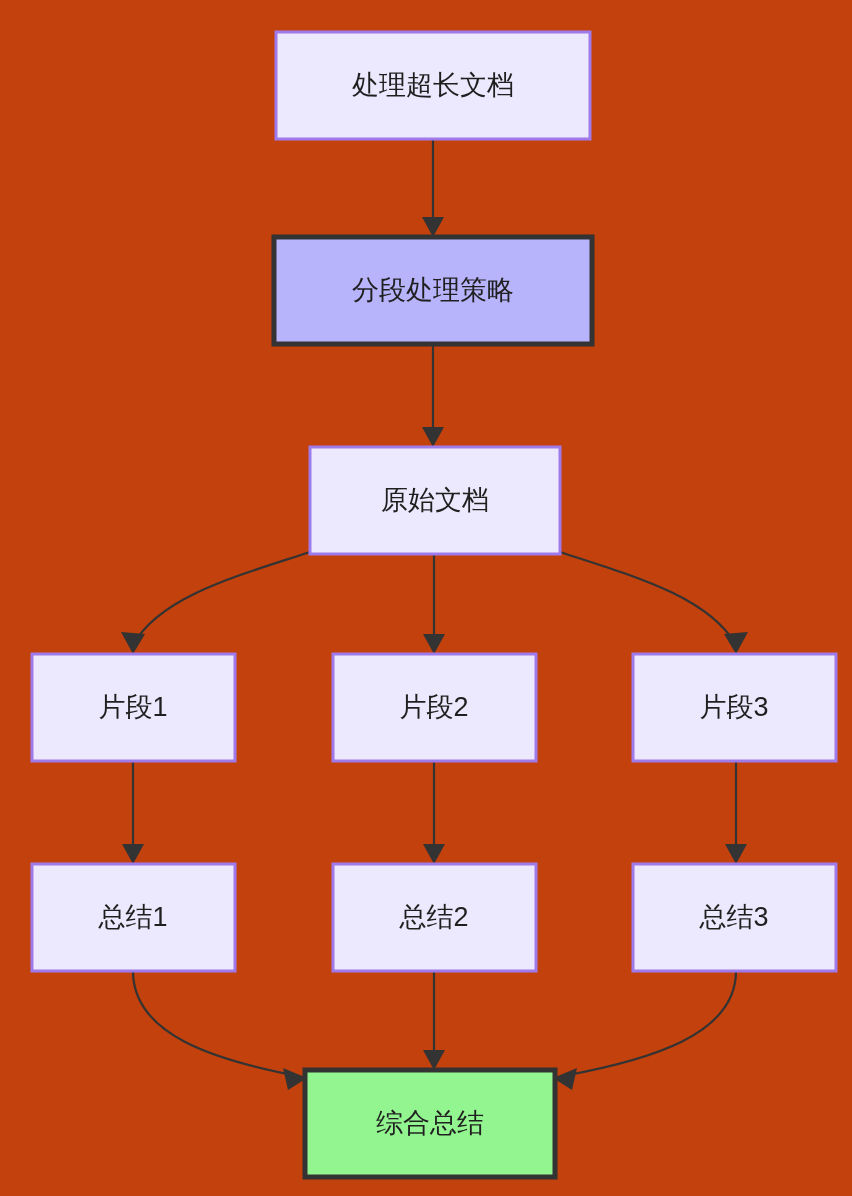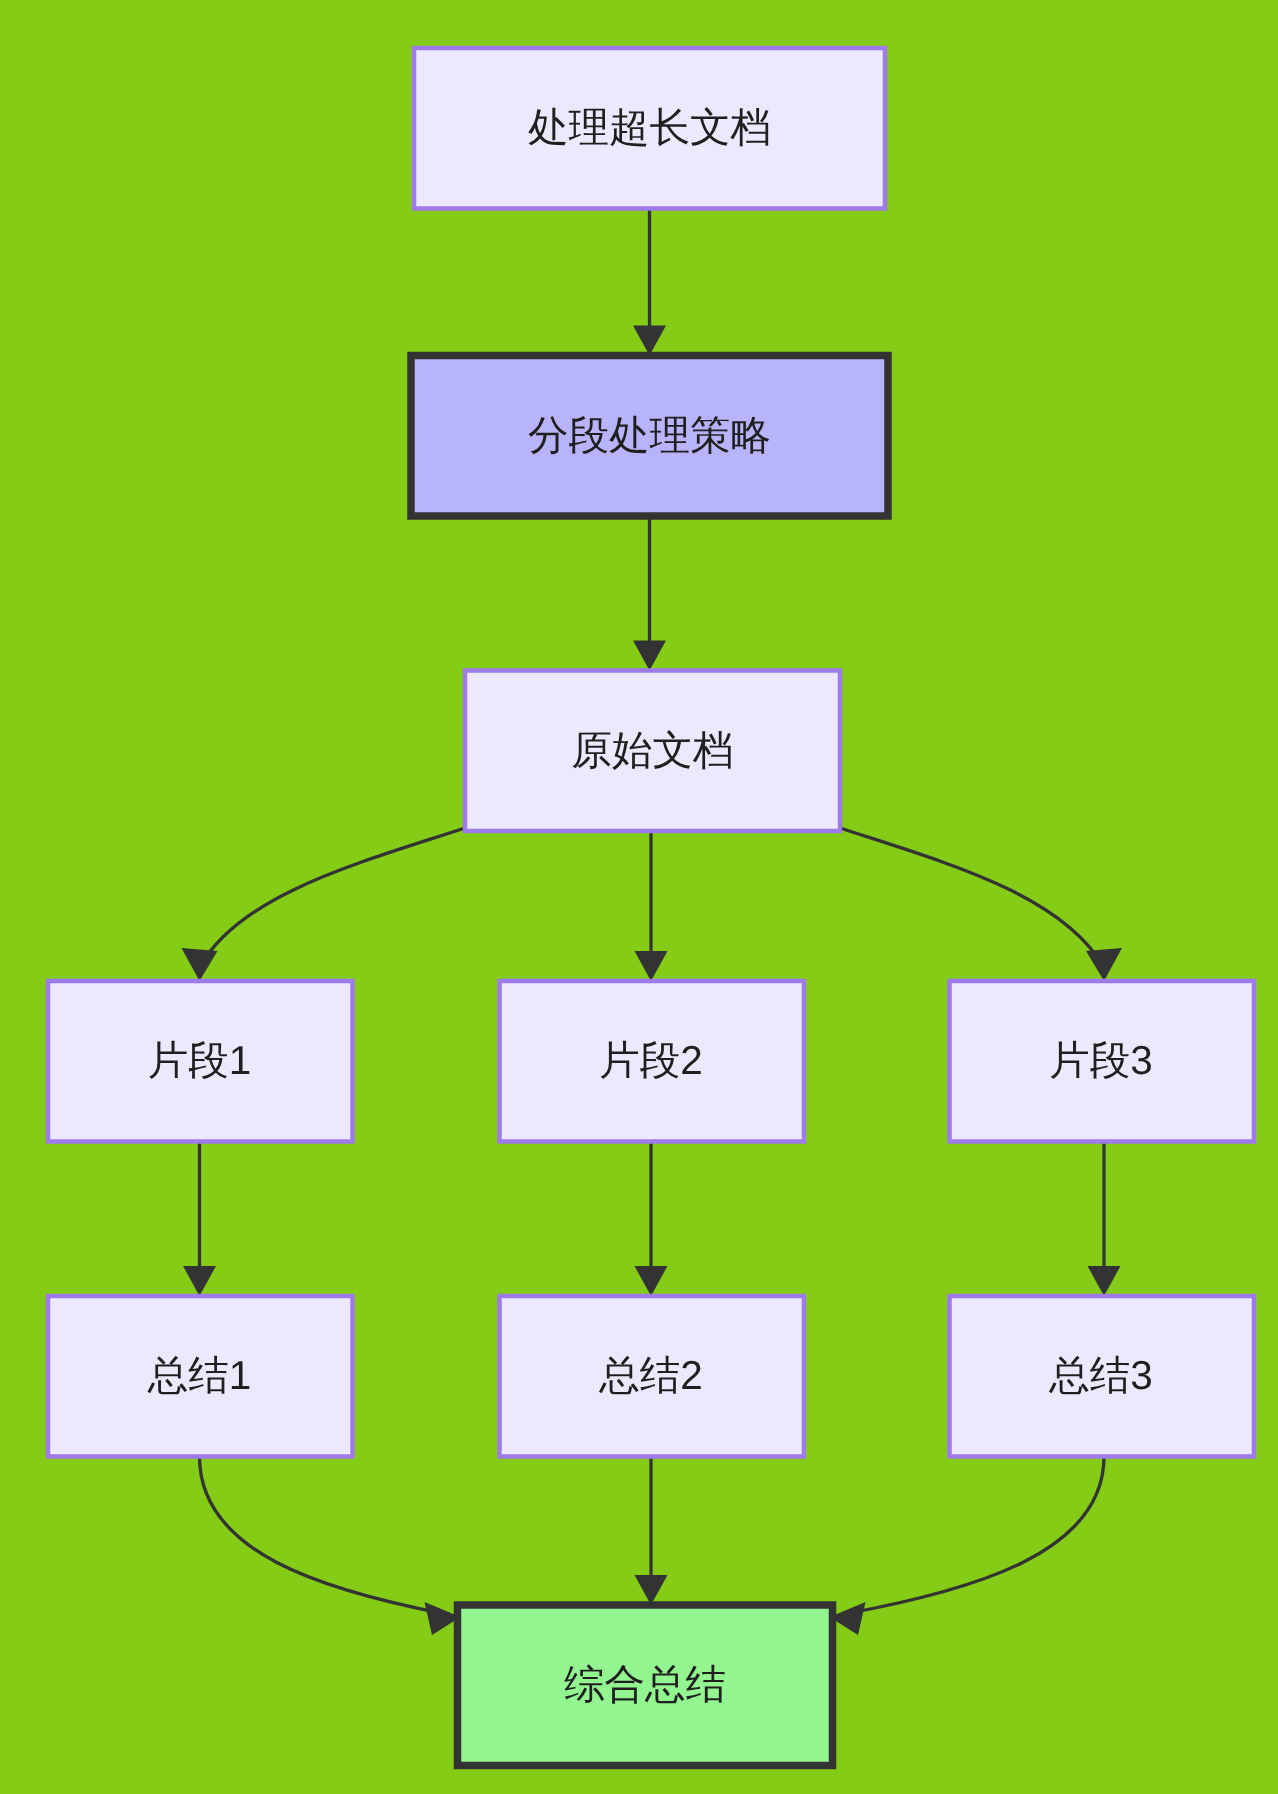"处理超长文档" #diagram-root { background: #84cc16 -> #c2410c }
